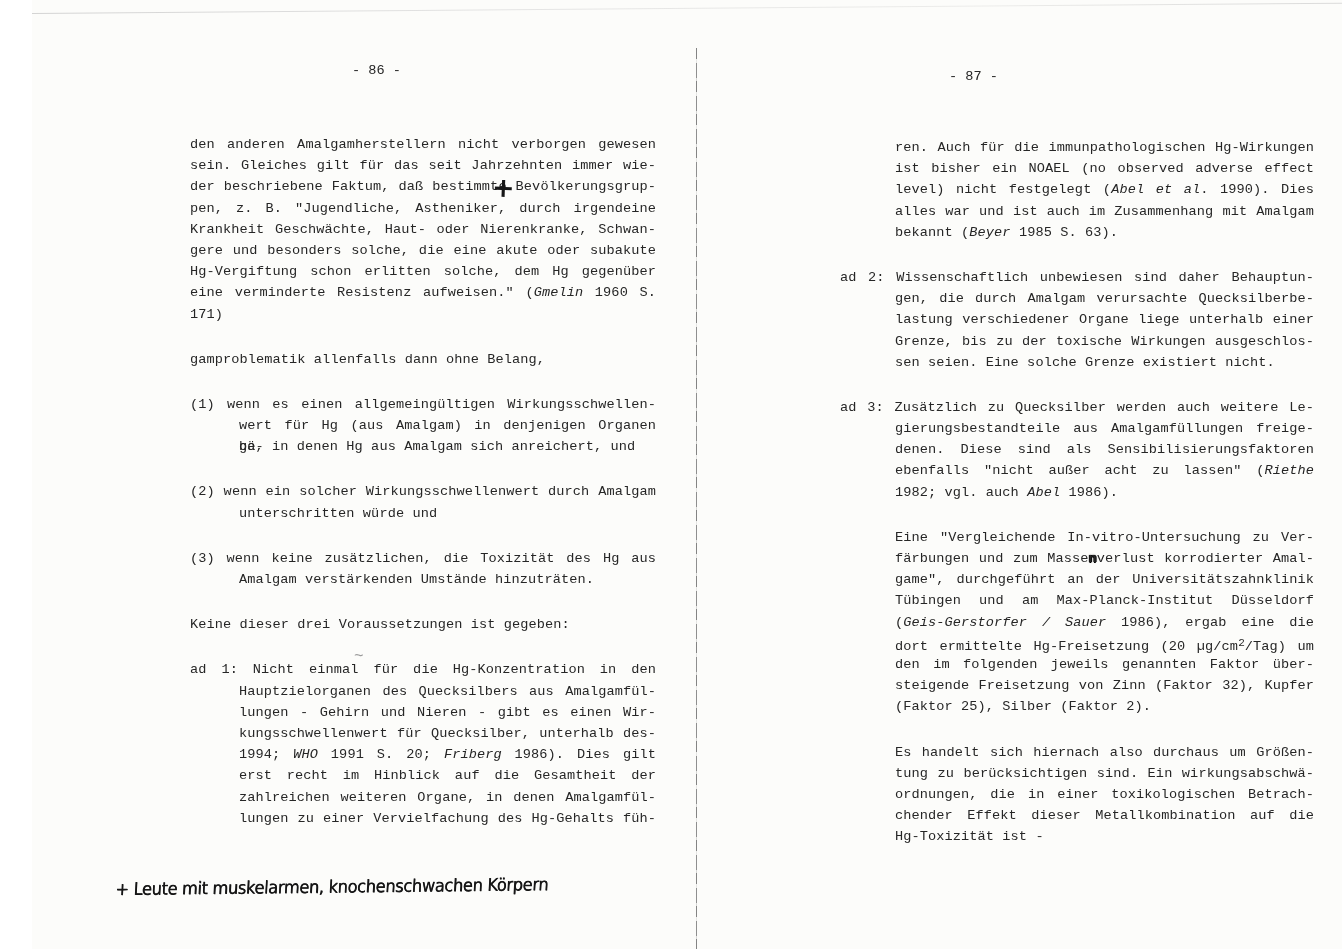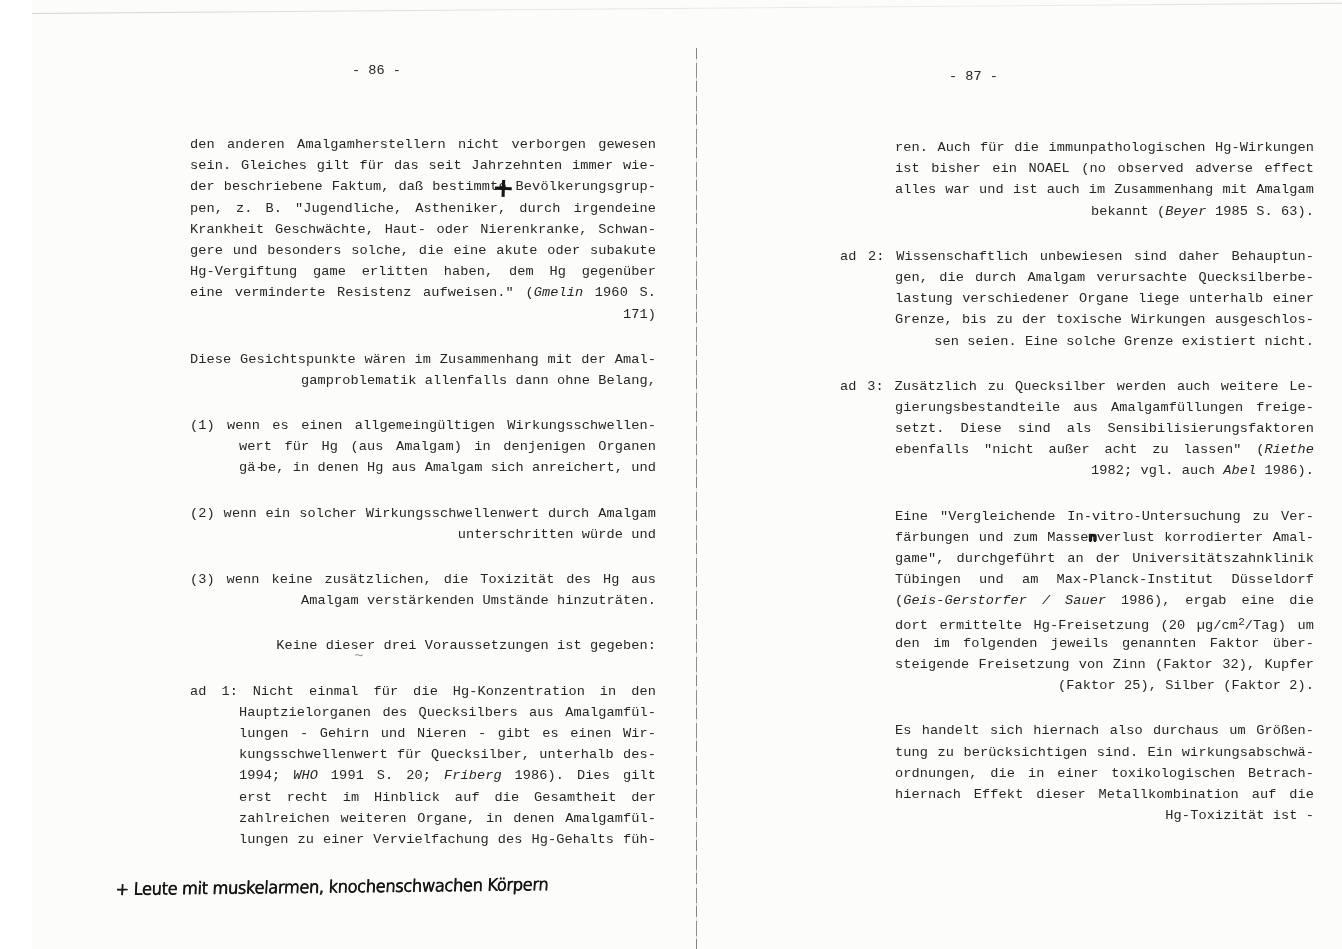"level) nicht festgelegt (Abel et" div.line { html: none -> <div><span>level) nicht festgelegt (</span><span>Abel et al</span><span>. 1990). Dies</span></div> }
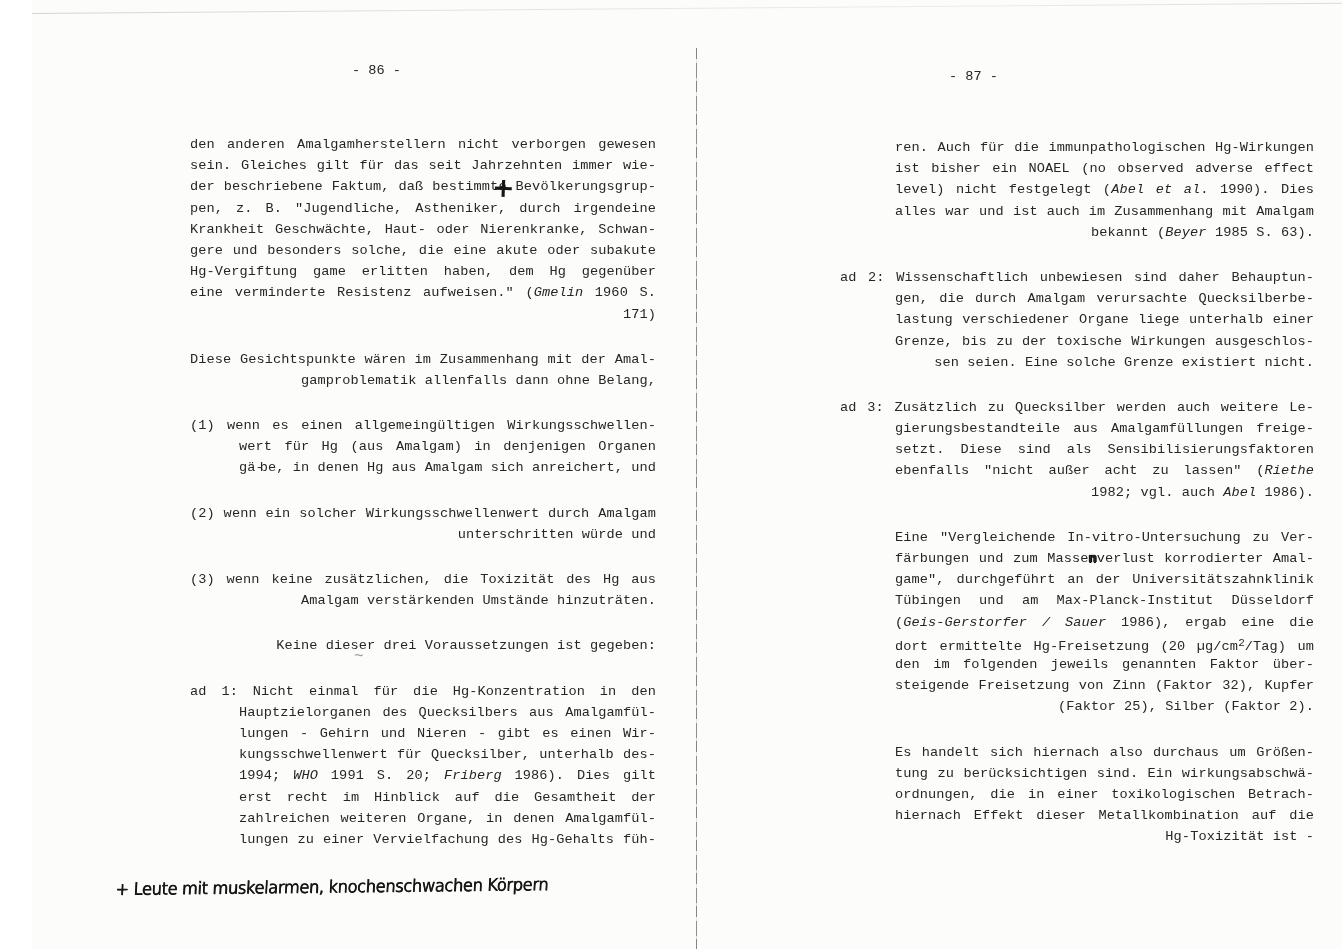"bekannt (Beyer 1985 S. 63)." .line { text-align: right -> none }
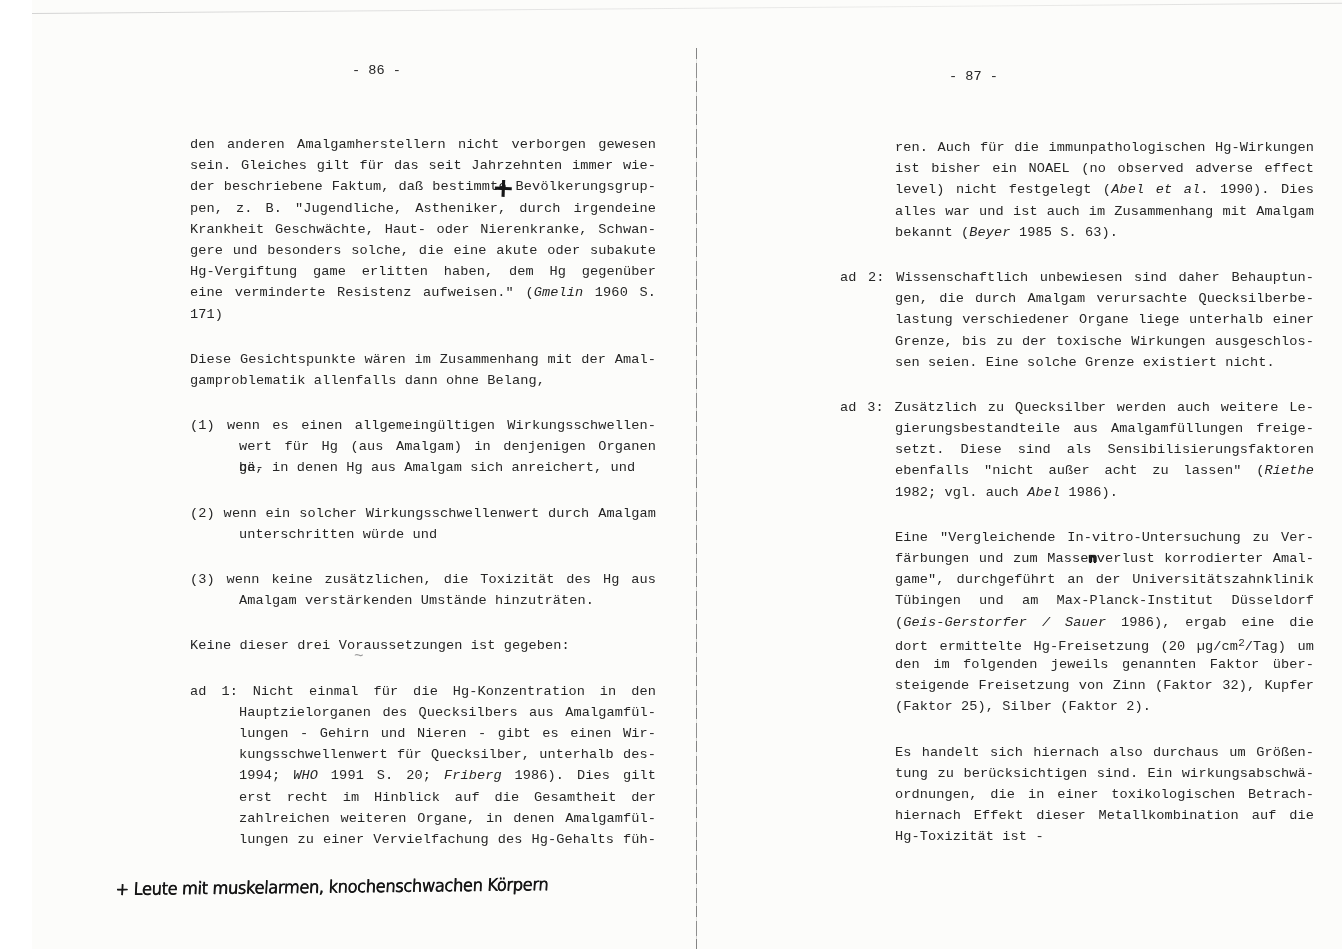"Hg-Vergiftung game erlitten haben, dem" span { text: game erlitten haben -> schon erlitten solche }
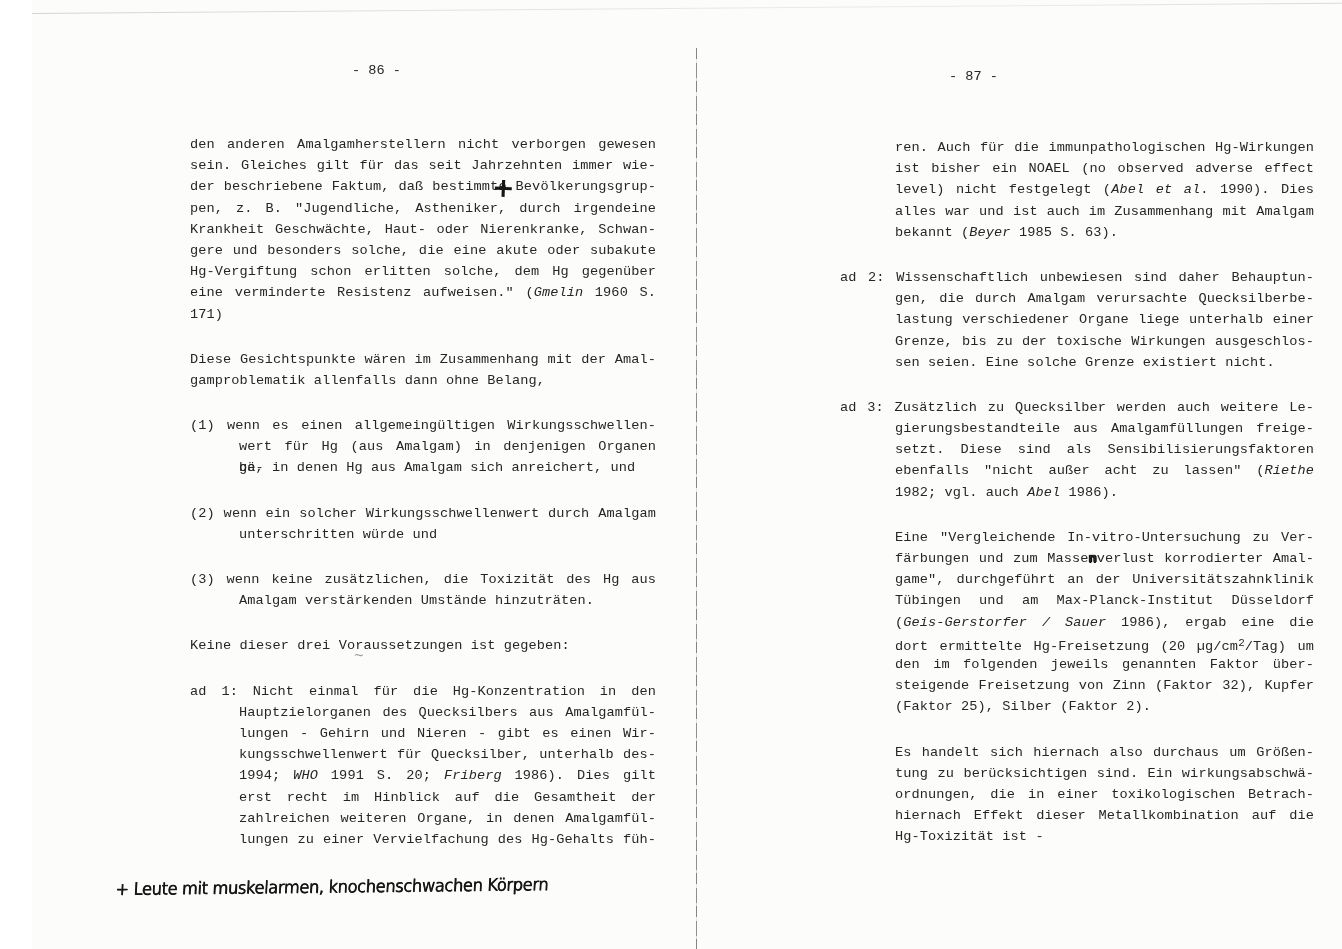"Diese Gesichtspunkte wären im" div.line { html: <div><span>Diese Gesichtspunkte wären im Zusammenhang mit der Amal-</span></div> -> none }
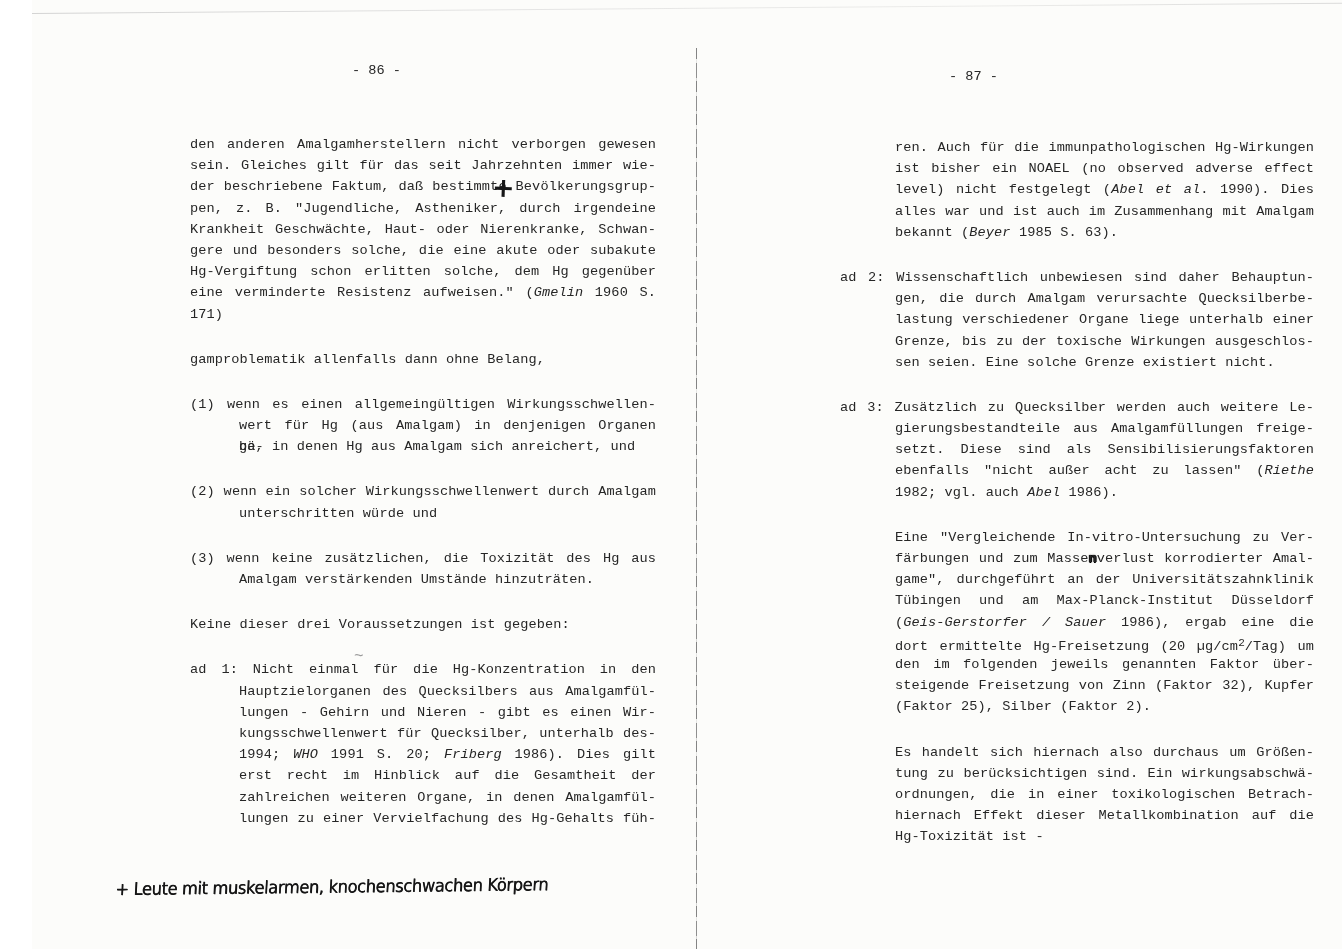"setzt. Diese sind als" span { text: setzt -> denen }
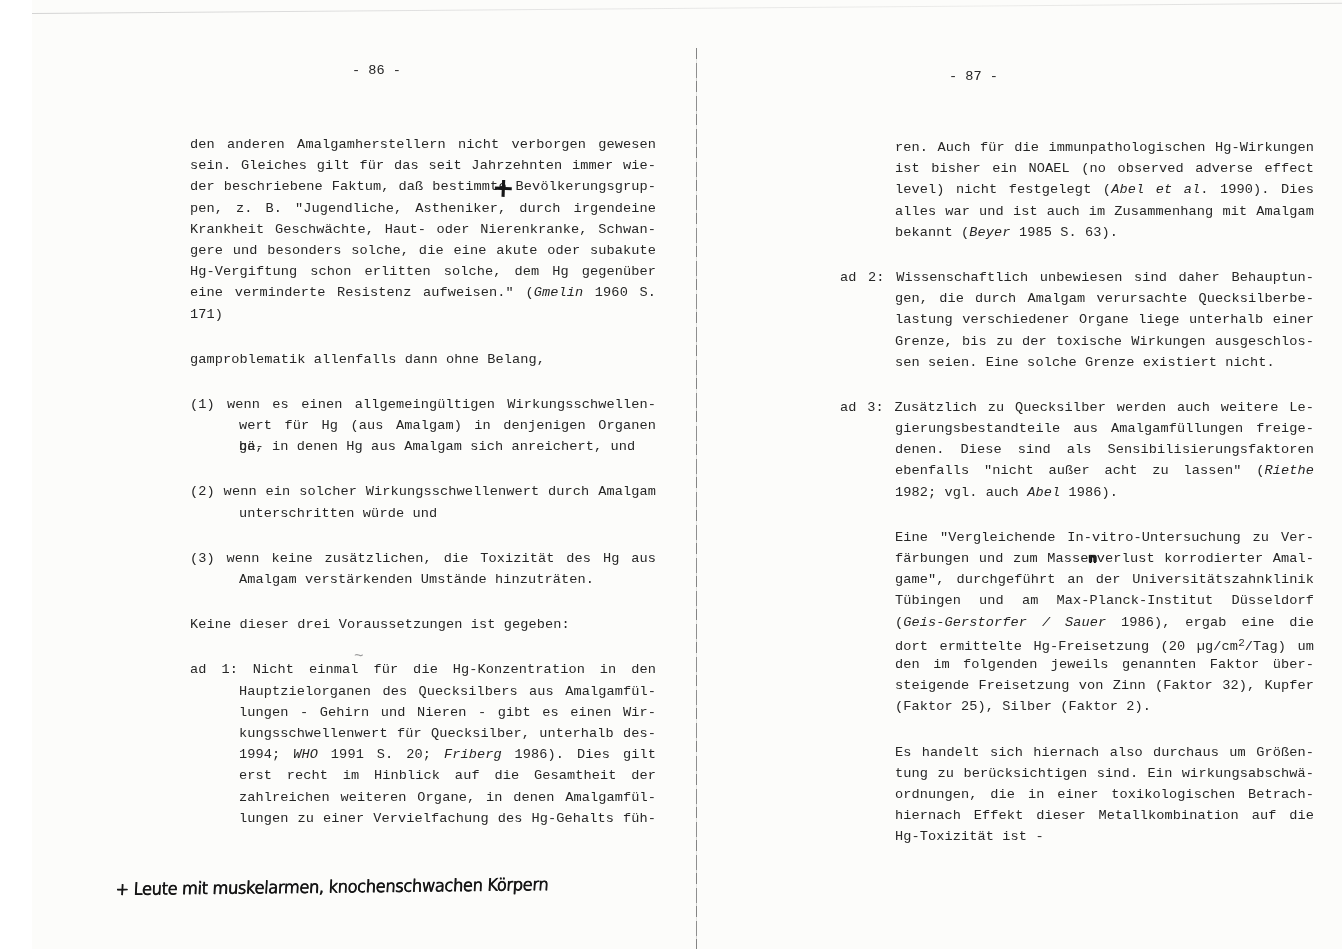"hiernach Effekt dieser Metallkombination" span { text: hiernach -> chender }
